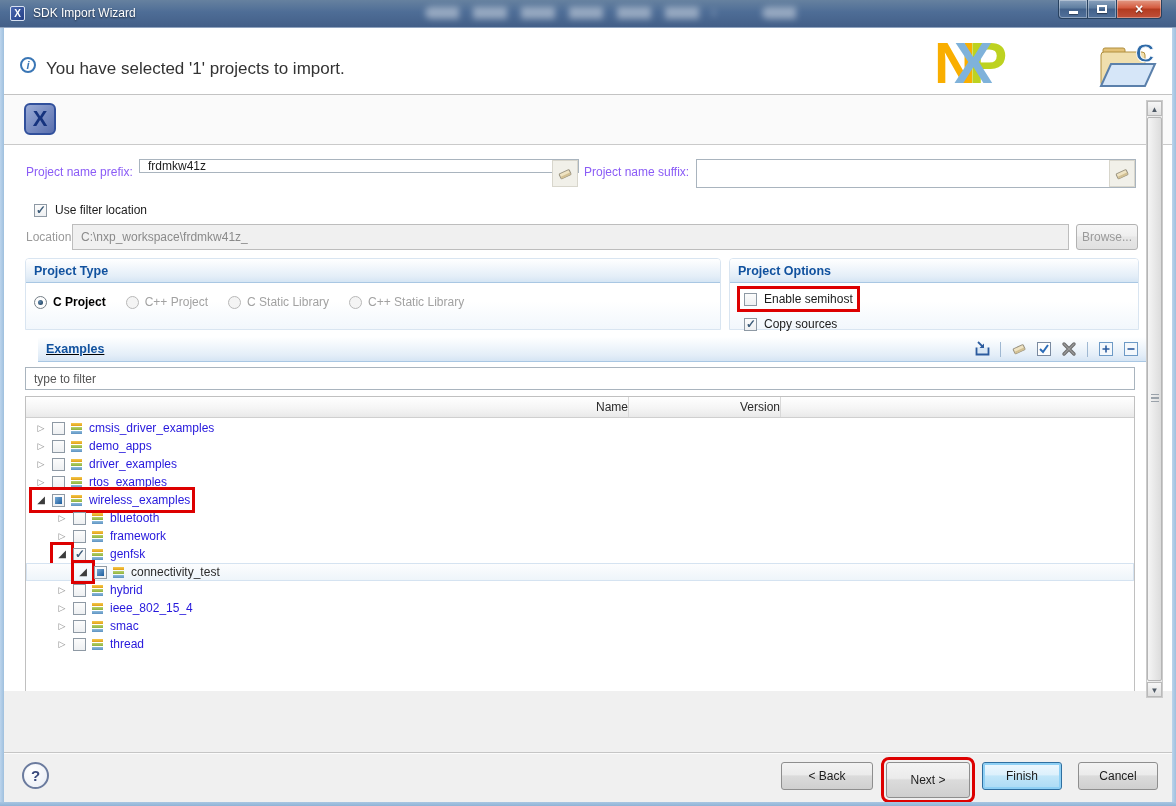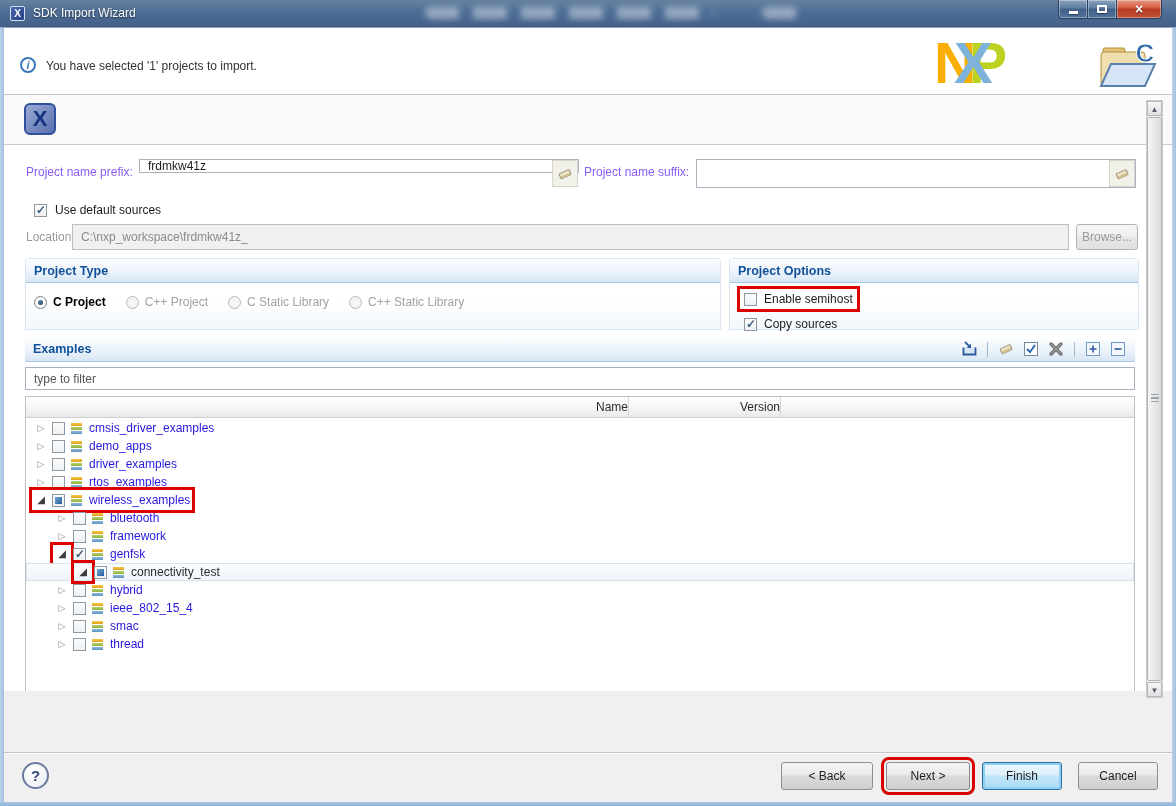"You have selected '1' projects" #info-msg { font-size: 12px -> 17px }
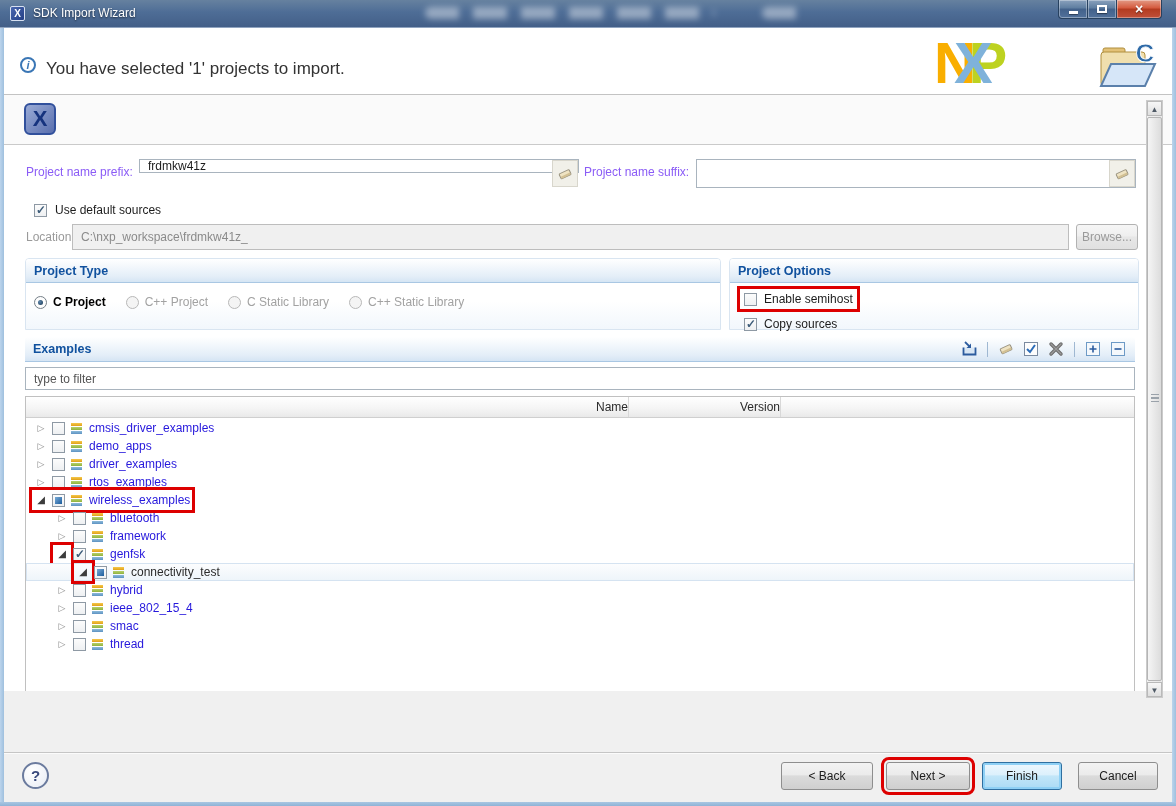"Use default sources" span { text: default sources -> filter location }
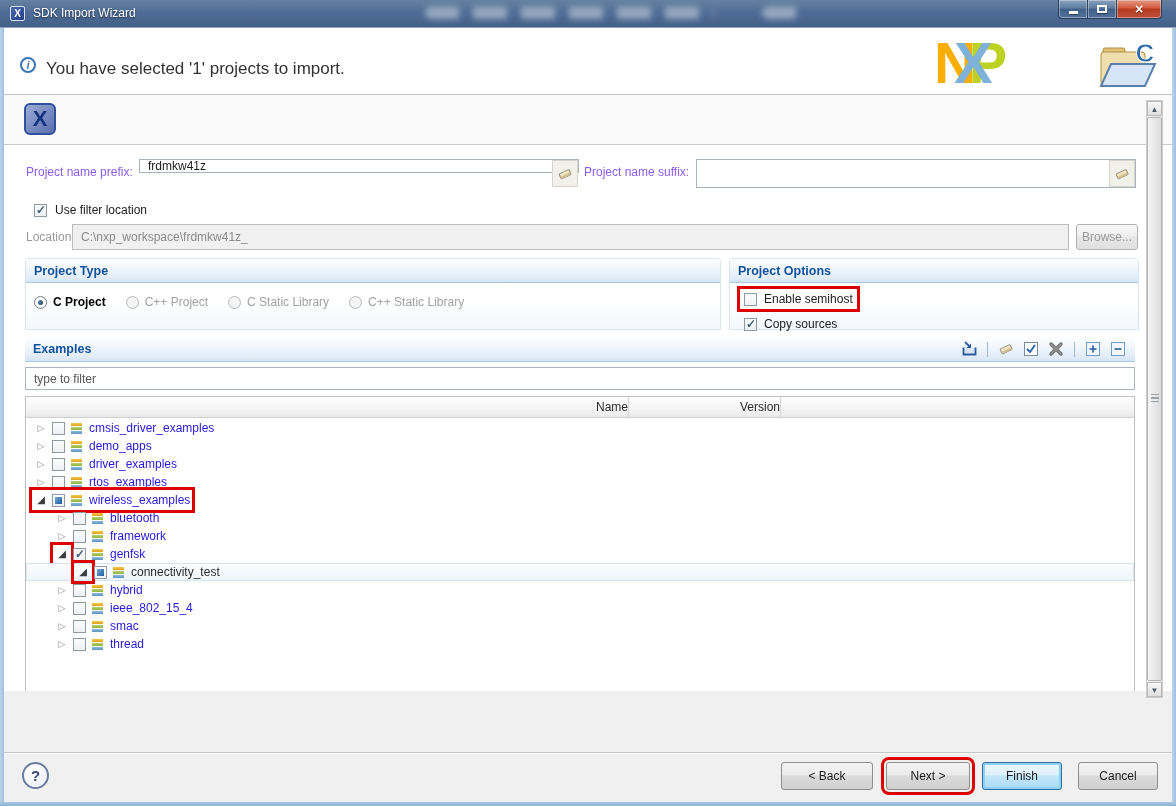"Examples" #examples-band { left: 21px -> 34px; text-decoration: none -> underline }
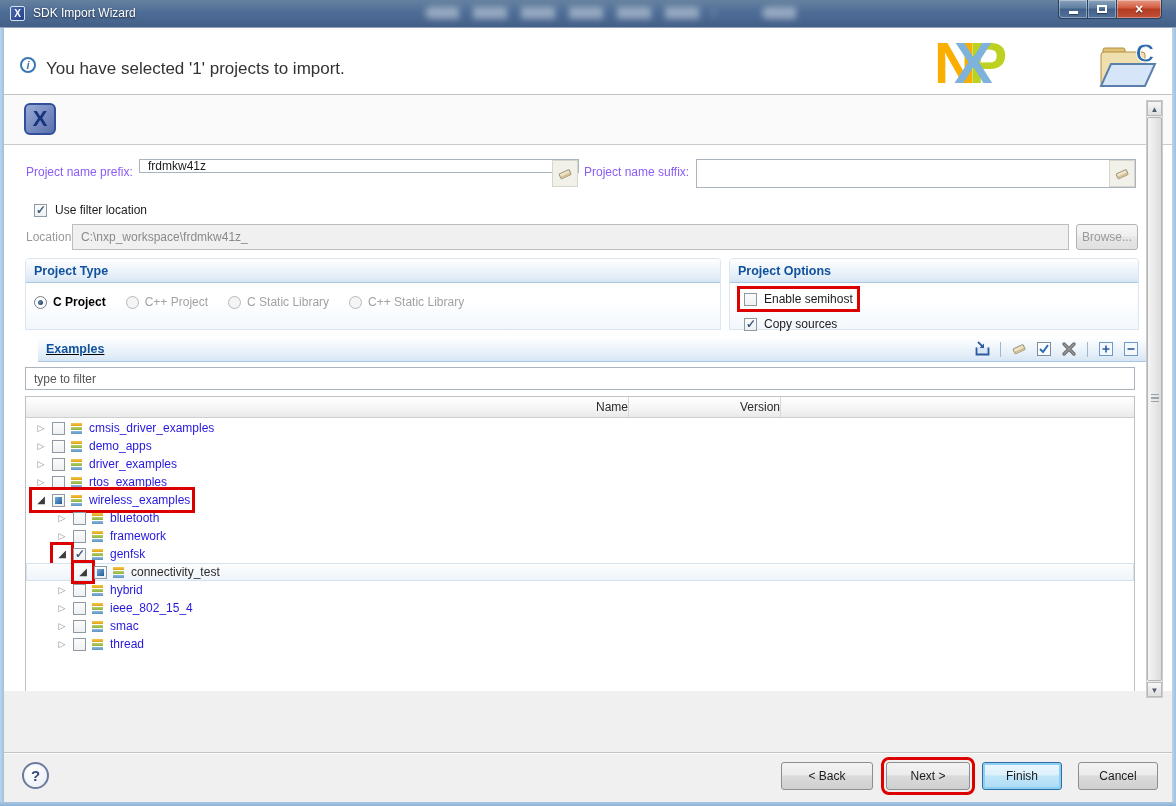"Next >" .fbtn1 { height: 28px -> 36px }
